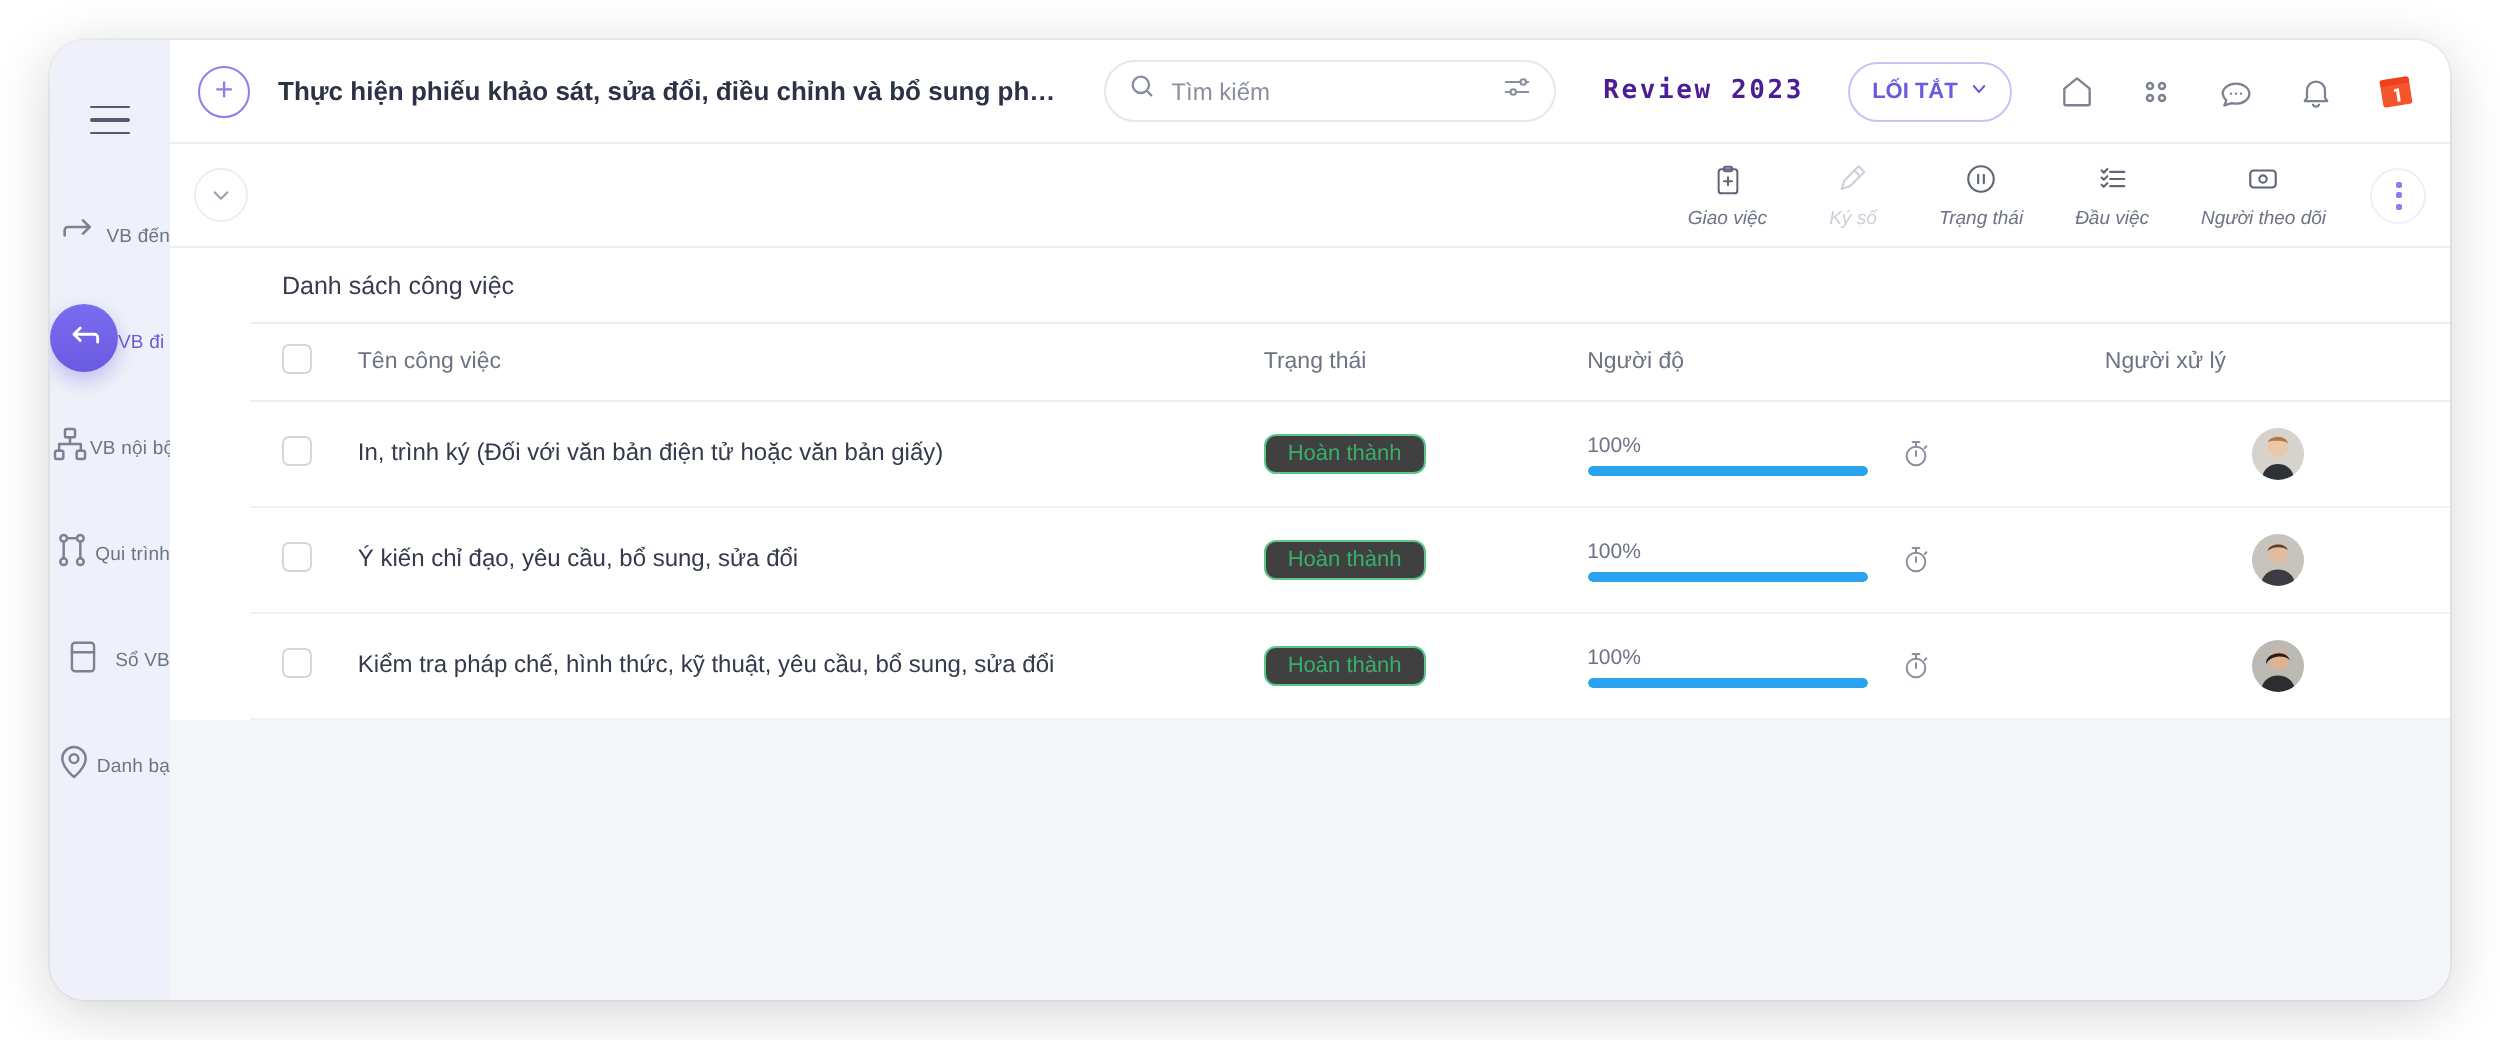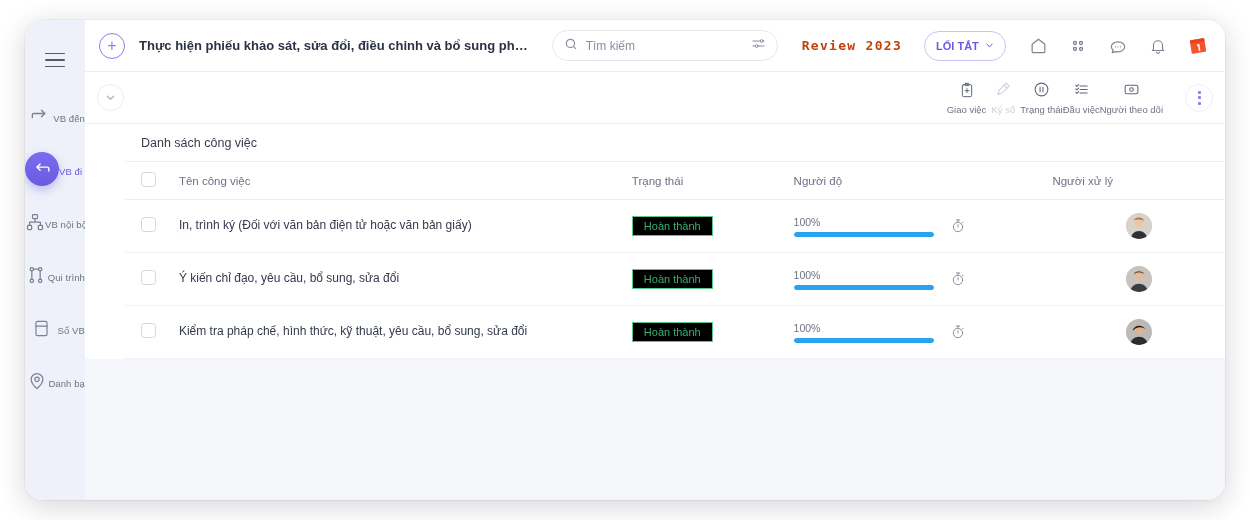"Review 2023" .brand-text { color: #c2410c -> #4c1d95 }
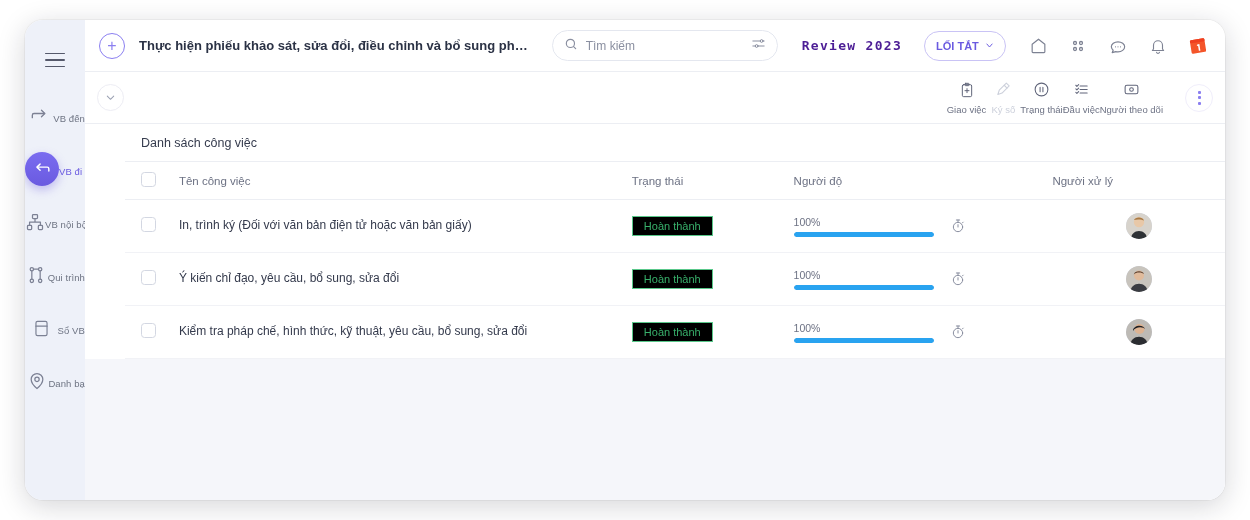"Giao việc" .actions { font-style: none -> italic; gap: none -> 26px }
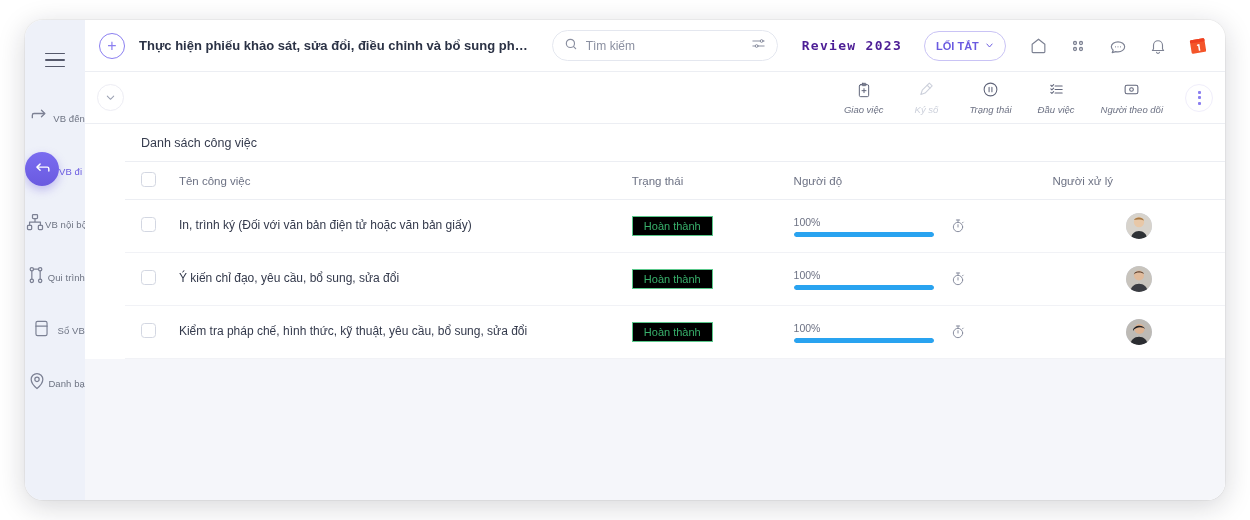"Hoàn thành" .badge { background: #000000 -> #404040; border-radius: 0 -> 6px }
